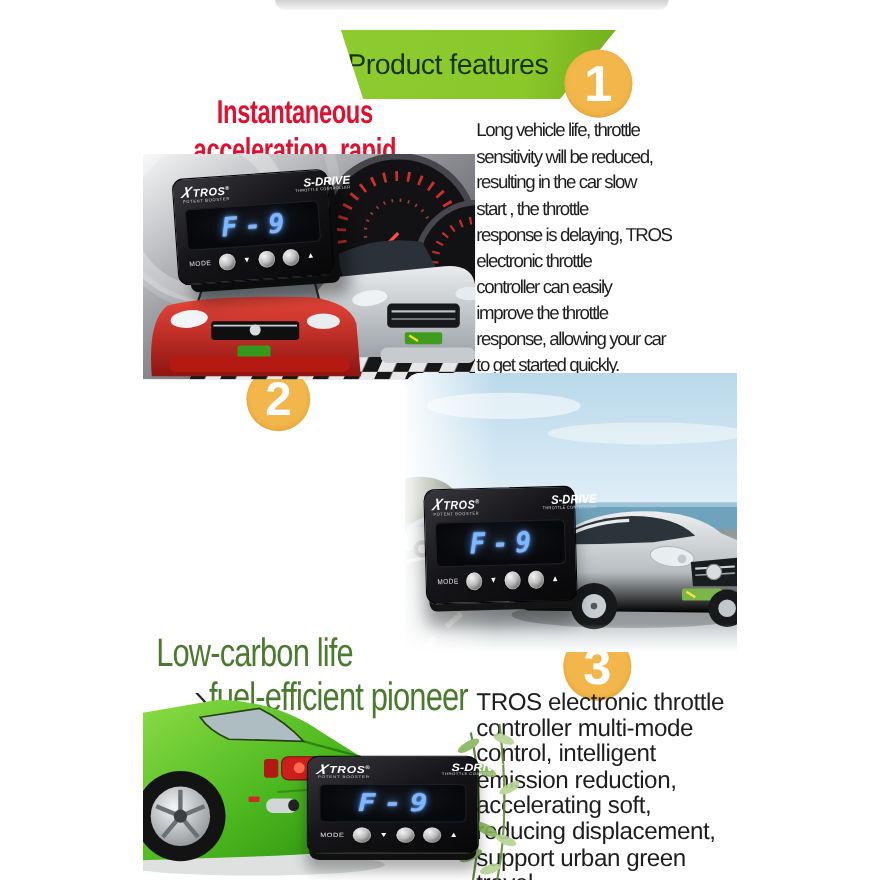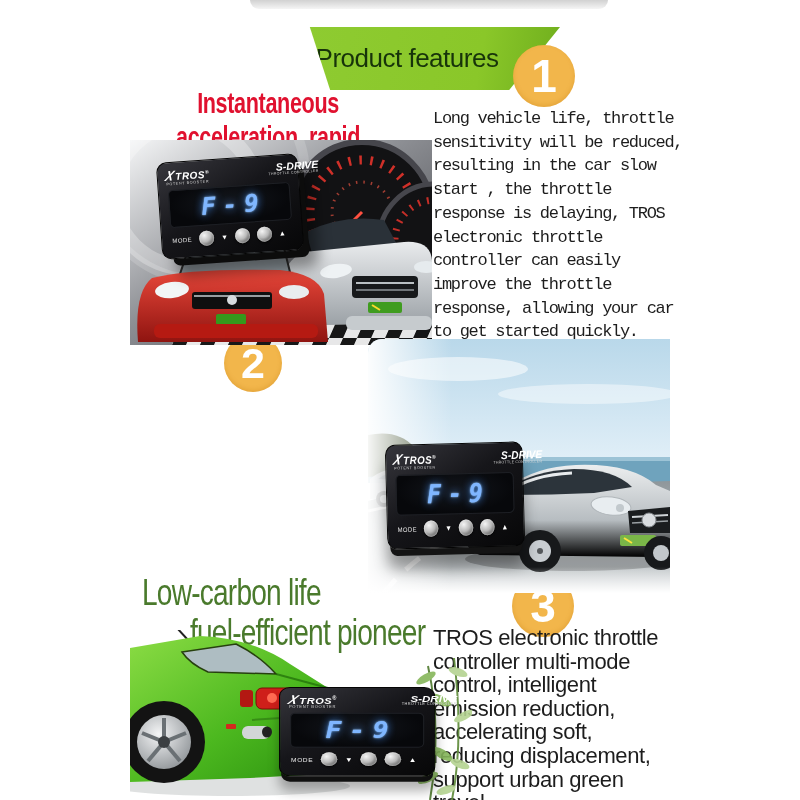"Long vehicle life, throttle" .para1 { font-family: Liberation Mono, monospace -> Liberation Sans, sans-serif }
